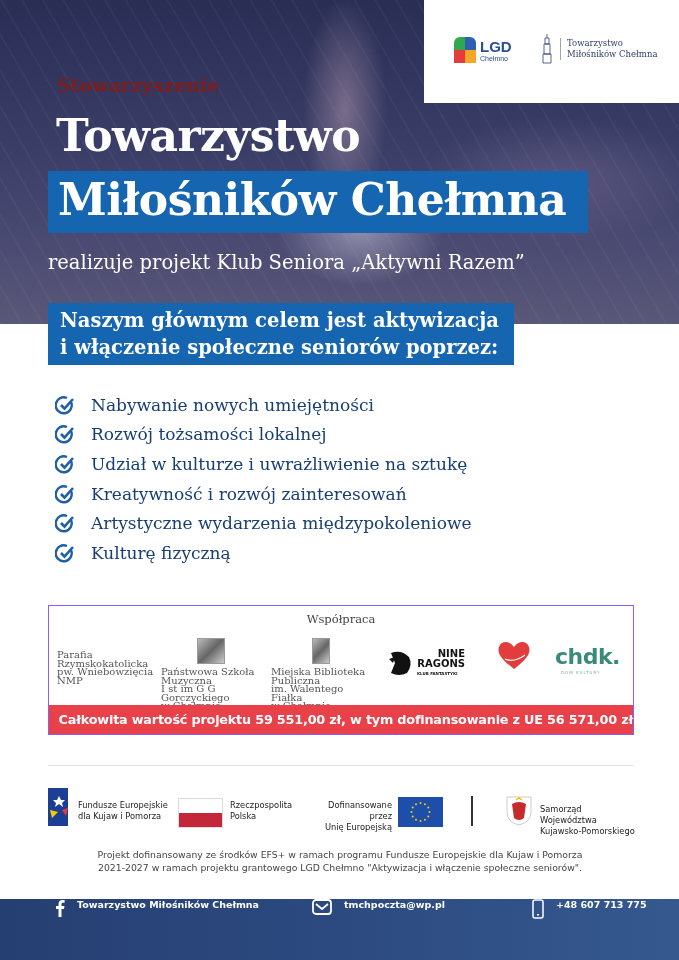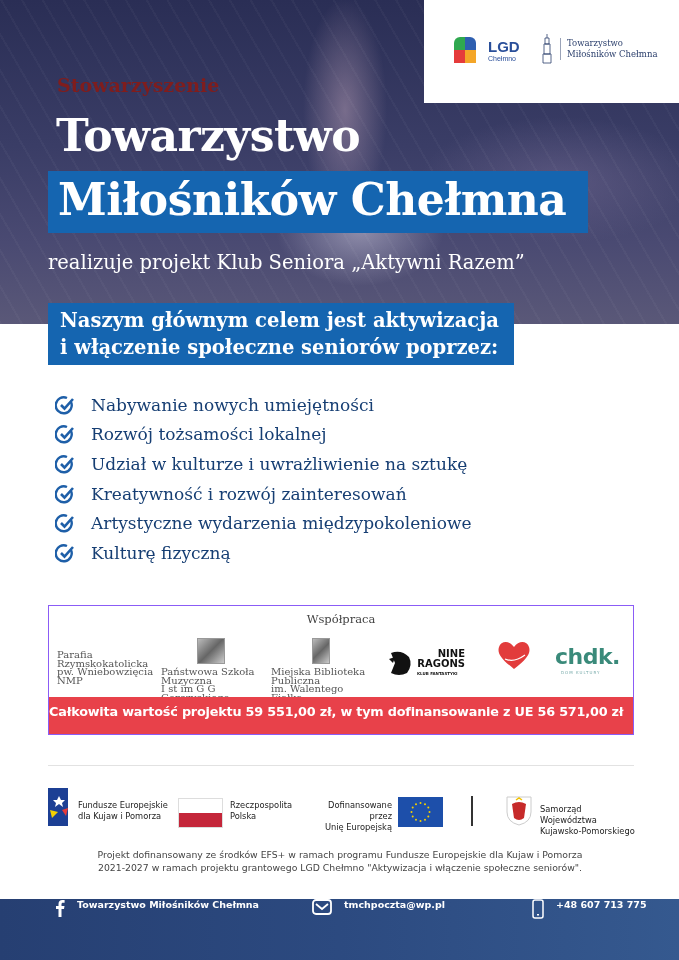"LGD" .lgd { gap: 12px -> 4px }
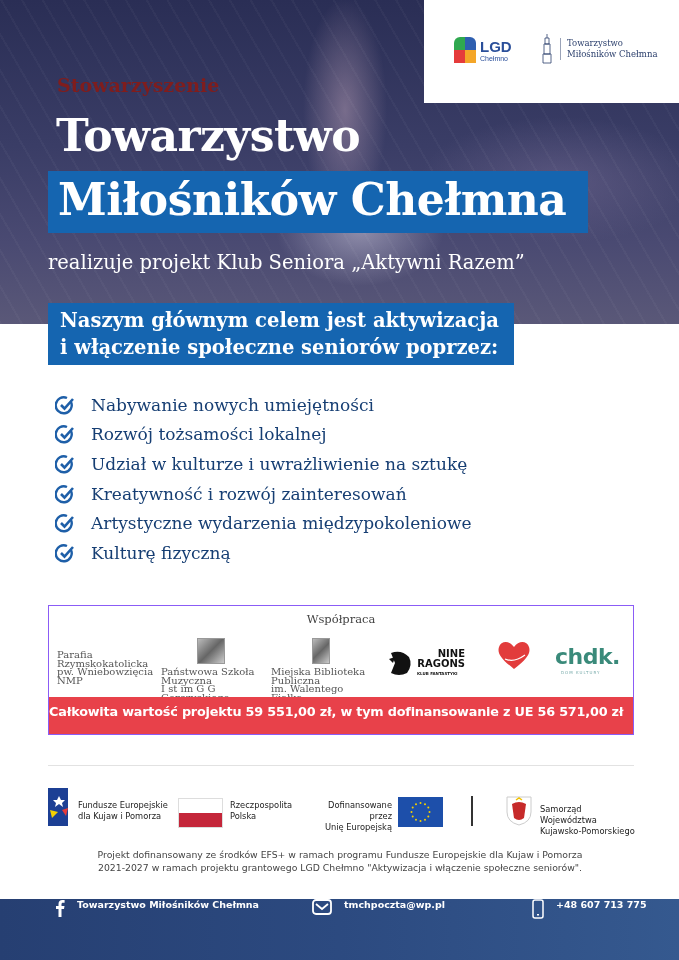"Całkowita wartość projektu 59 551,00" .red-bar { height: 37px -> 29px; text-align: left -> right }
